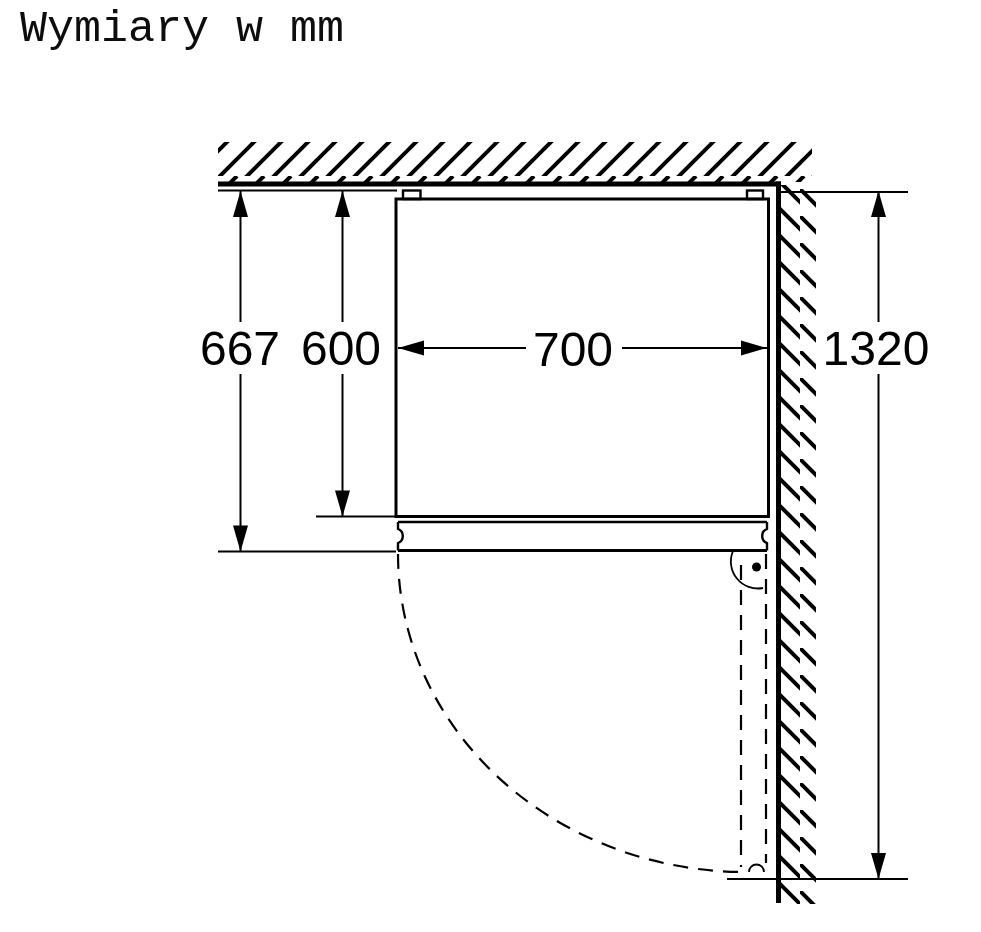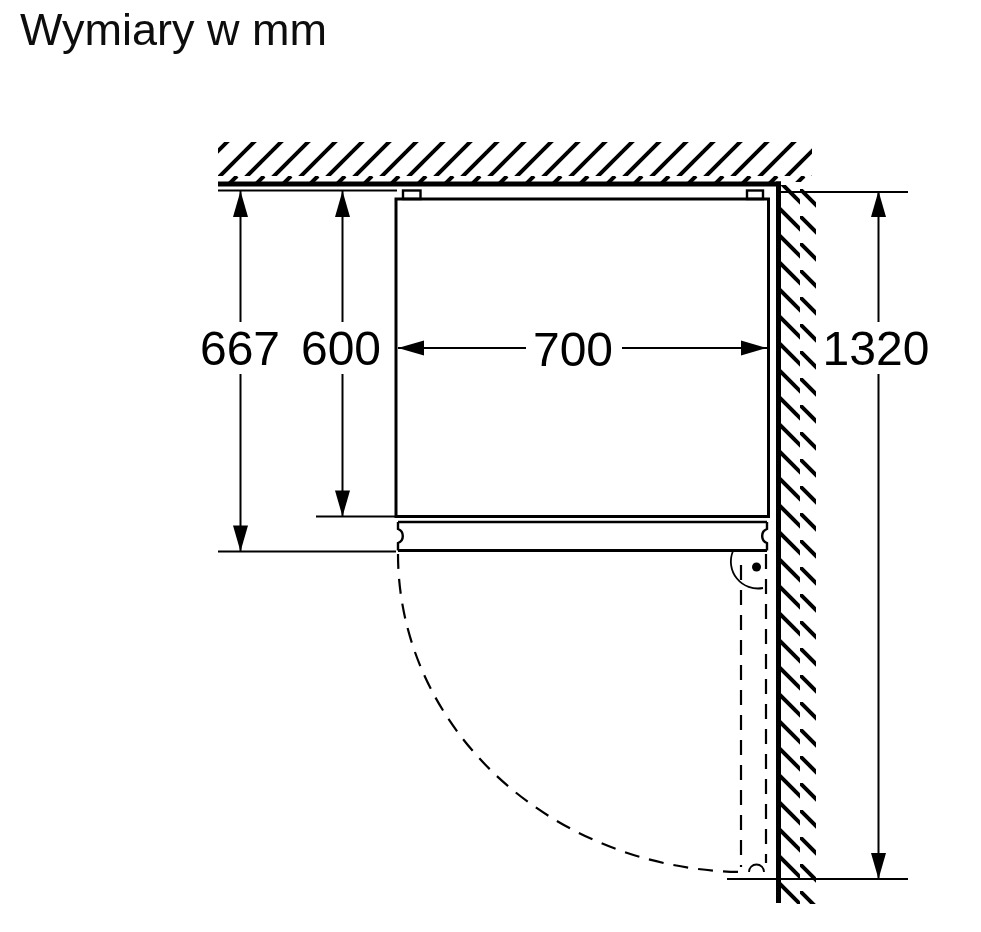"Wymiary w mm" .page-title { font-family: none -> Liberation Mono, monospace }
